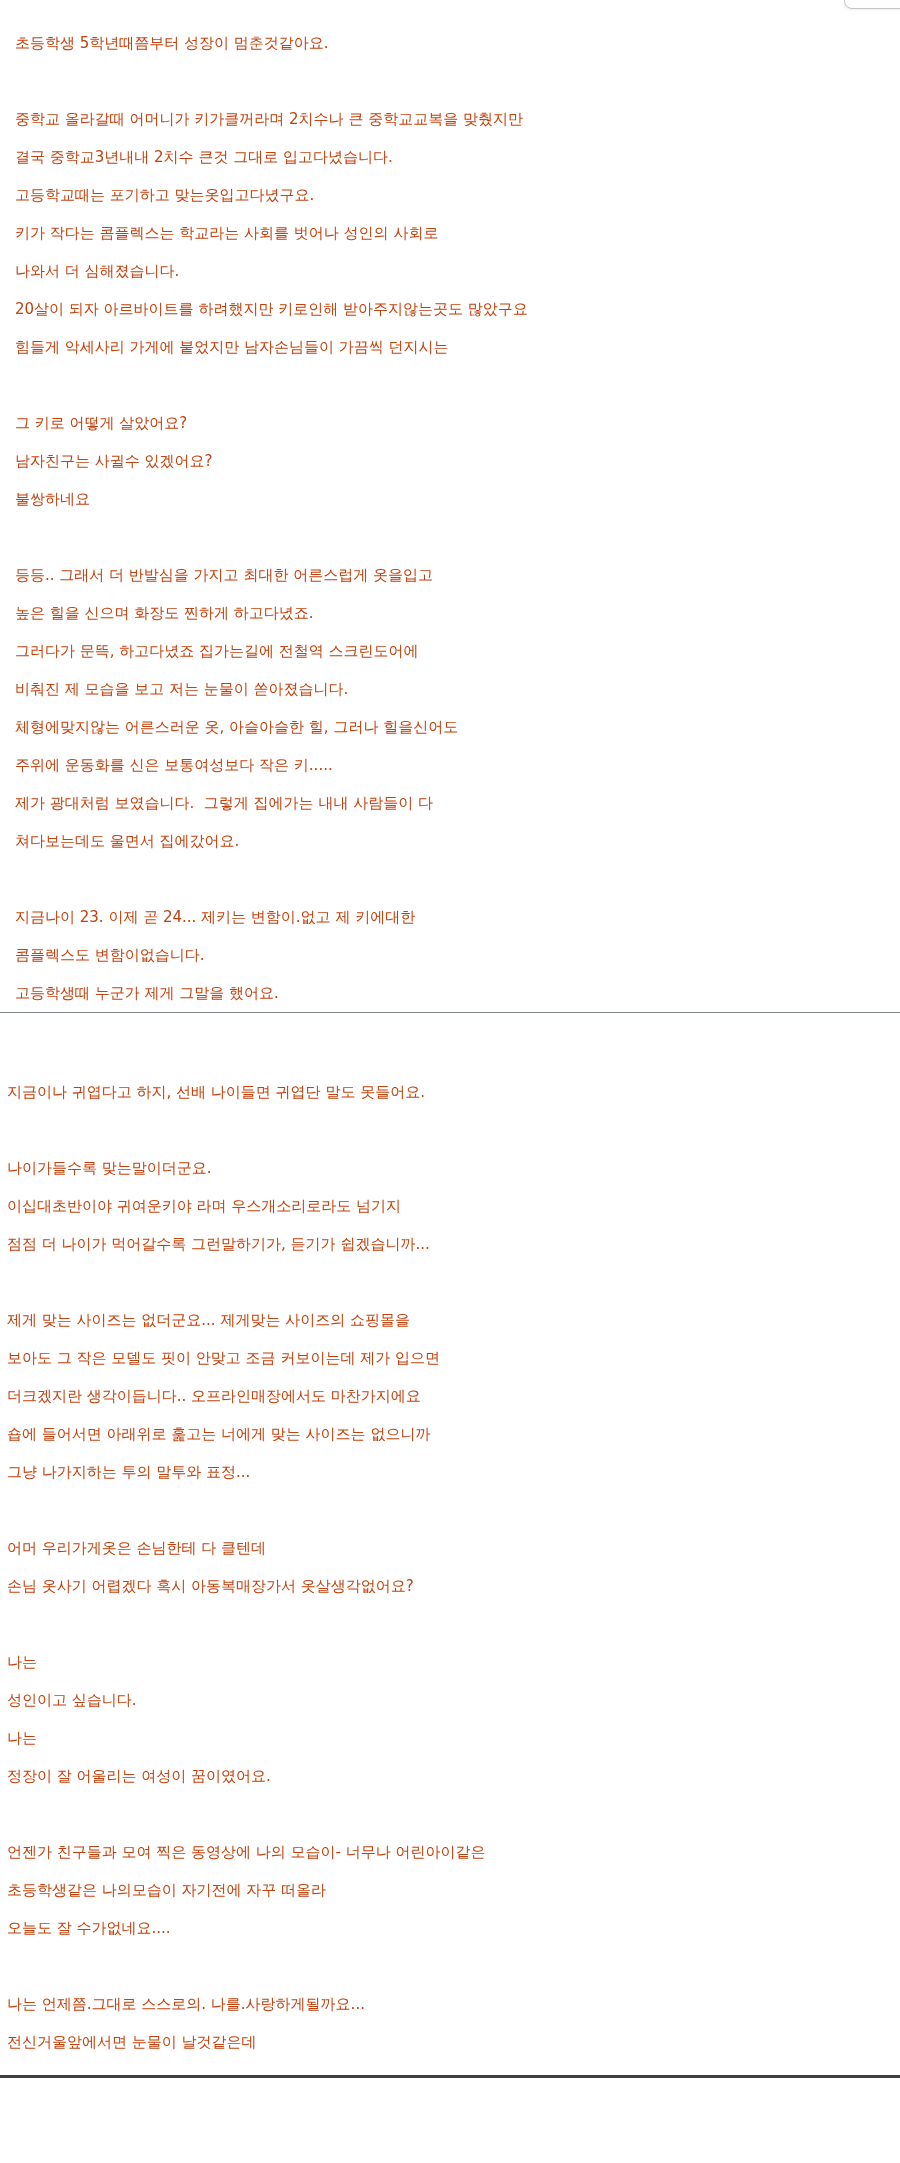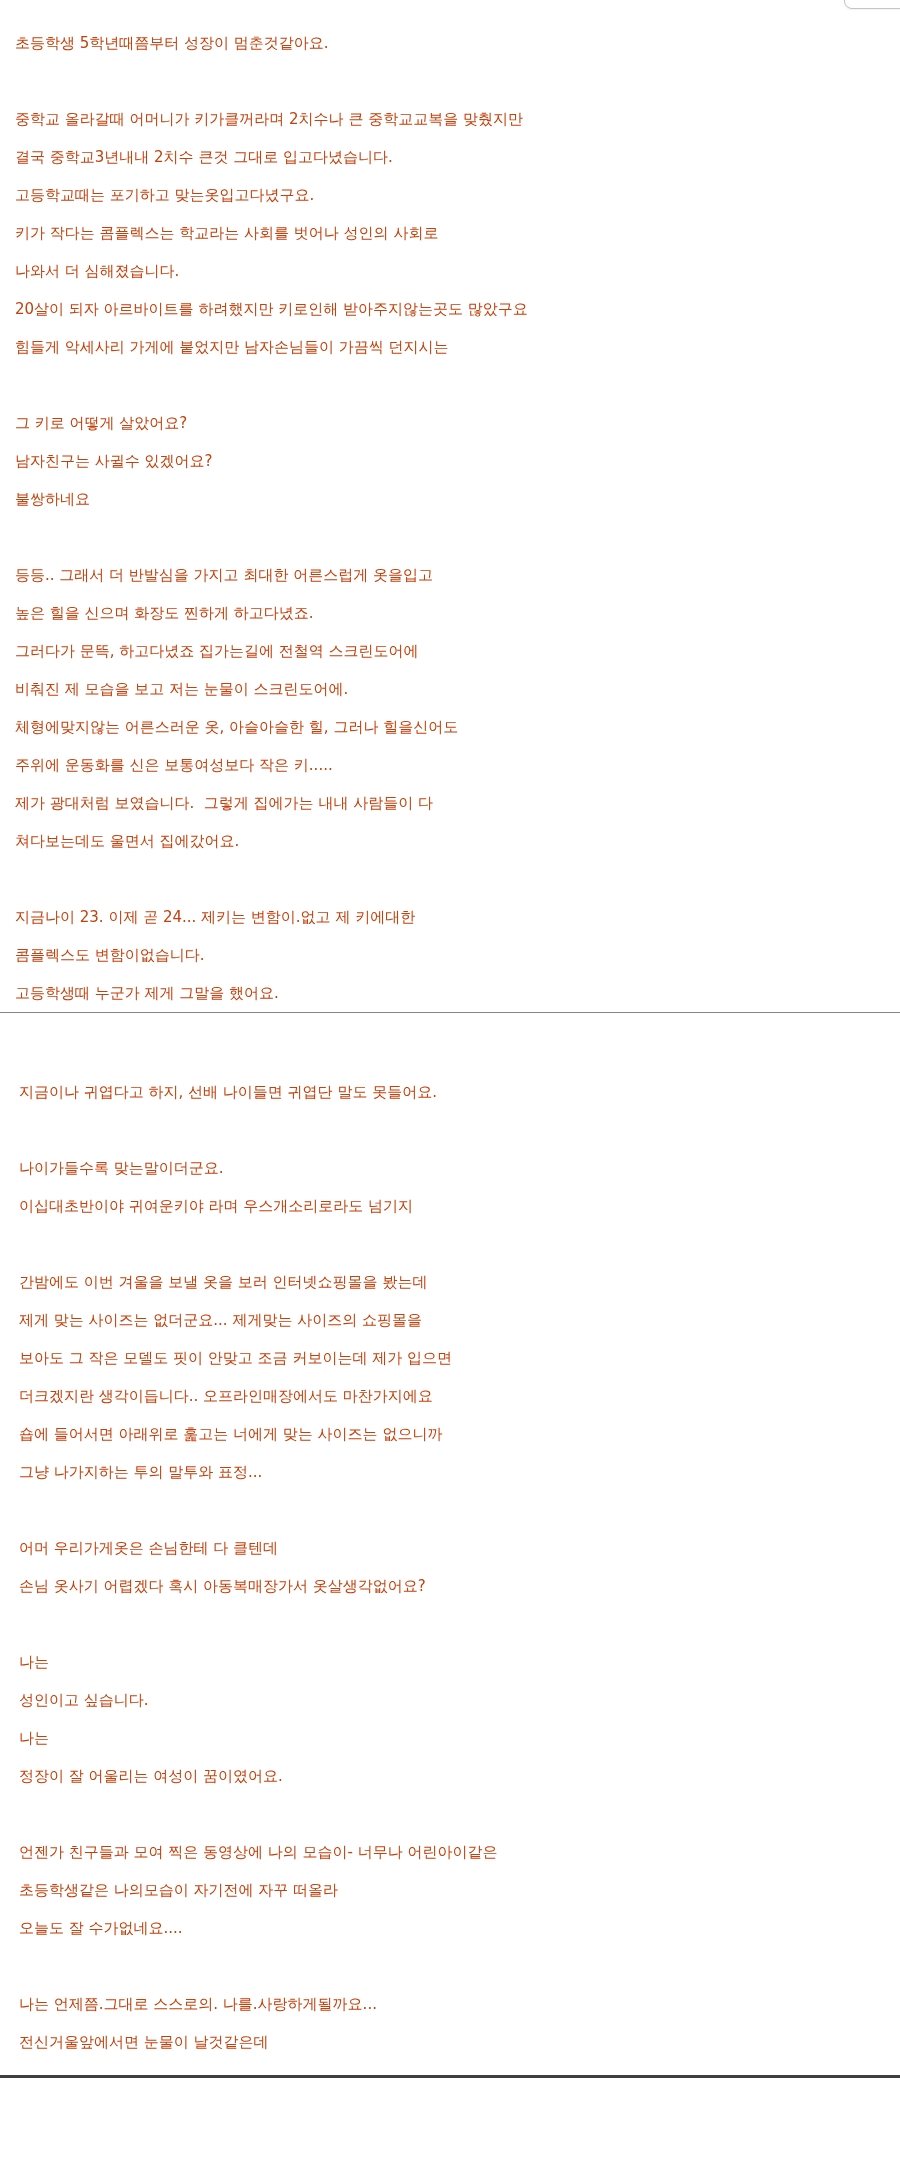"비춰진 제 모습을 보고 저는" div.line { text: 스크린도어에 -> 쏟아졌습니다 }
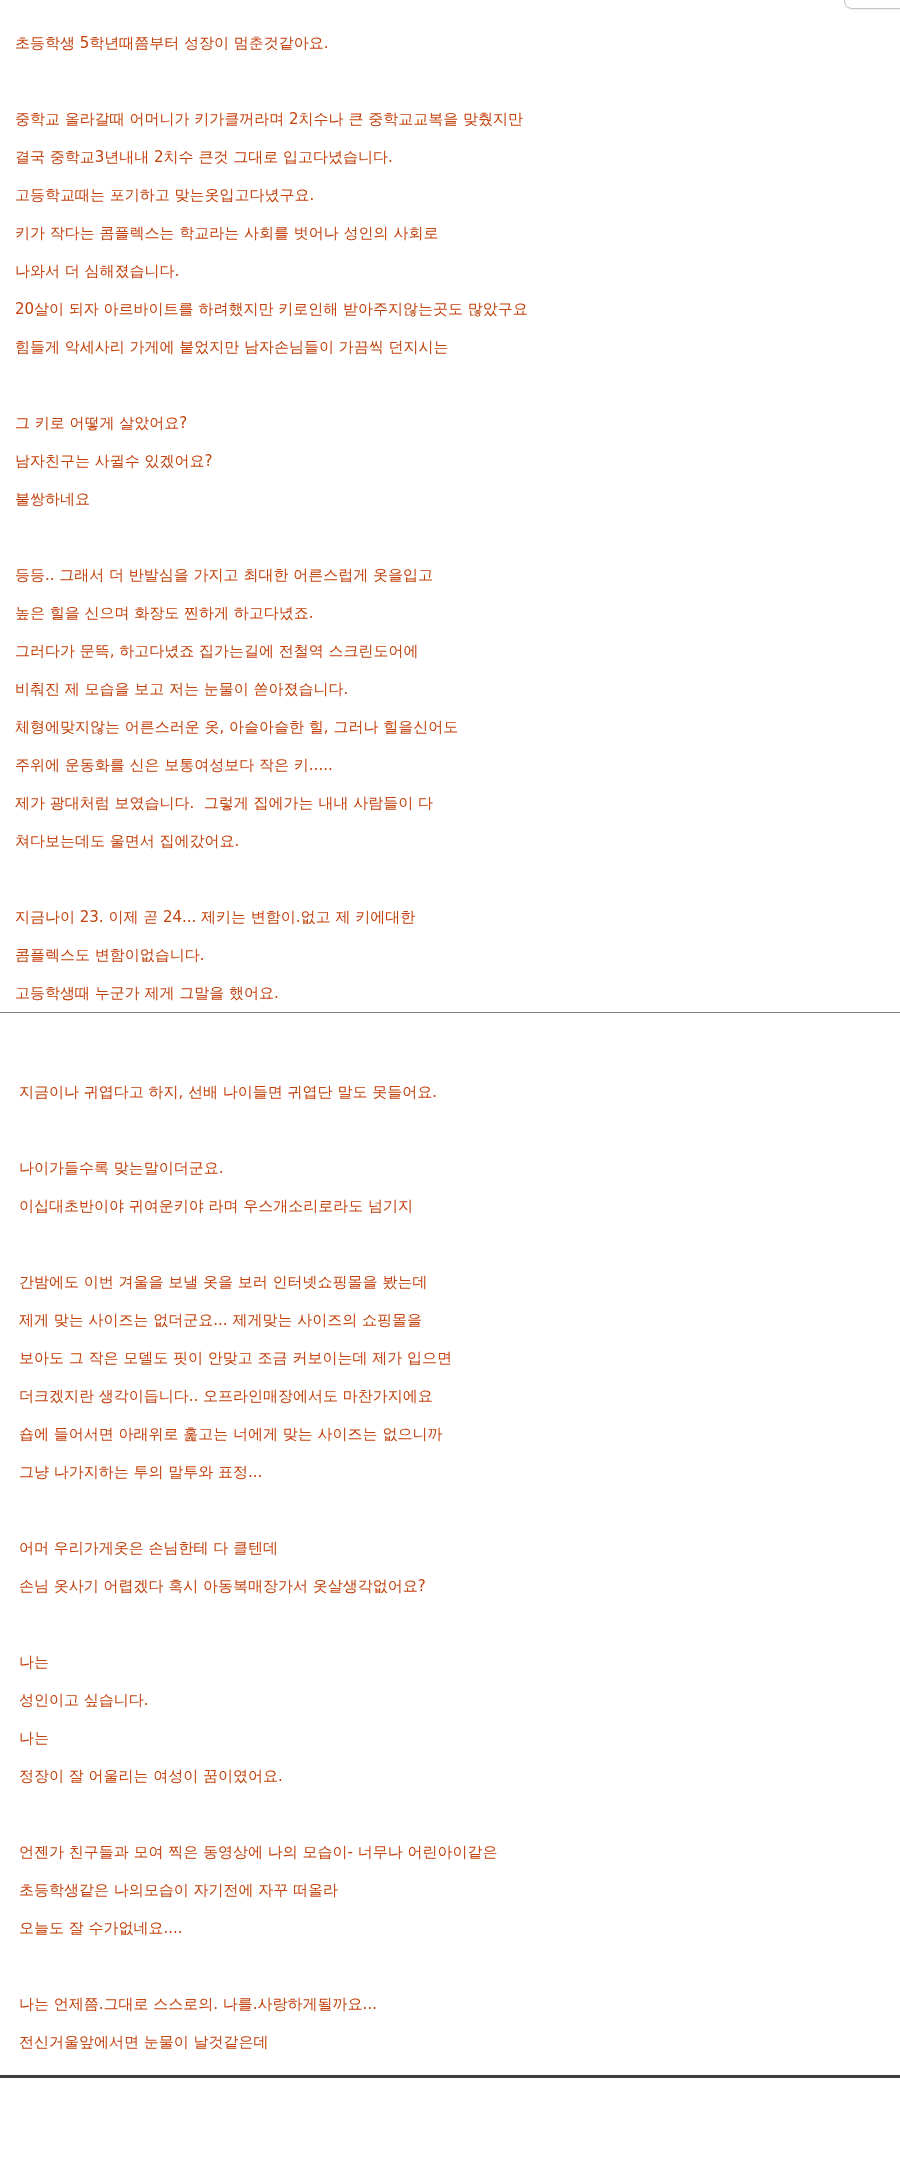"지금이나 귀엽다고 하지, 선배 나이들면" .part2 { padding: 22px 8px 0 19px -> 22px 8px 0 7px }
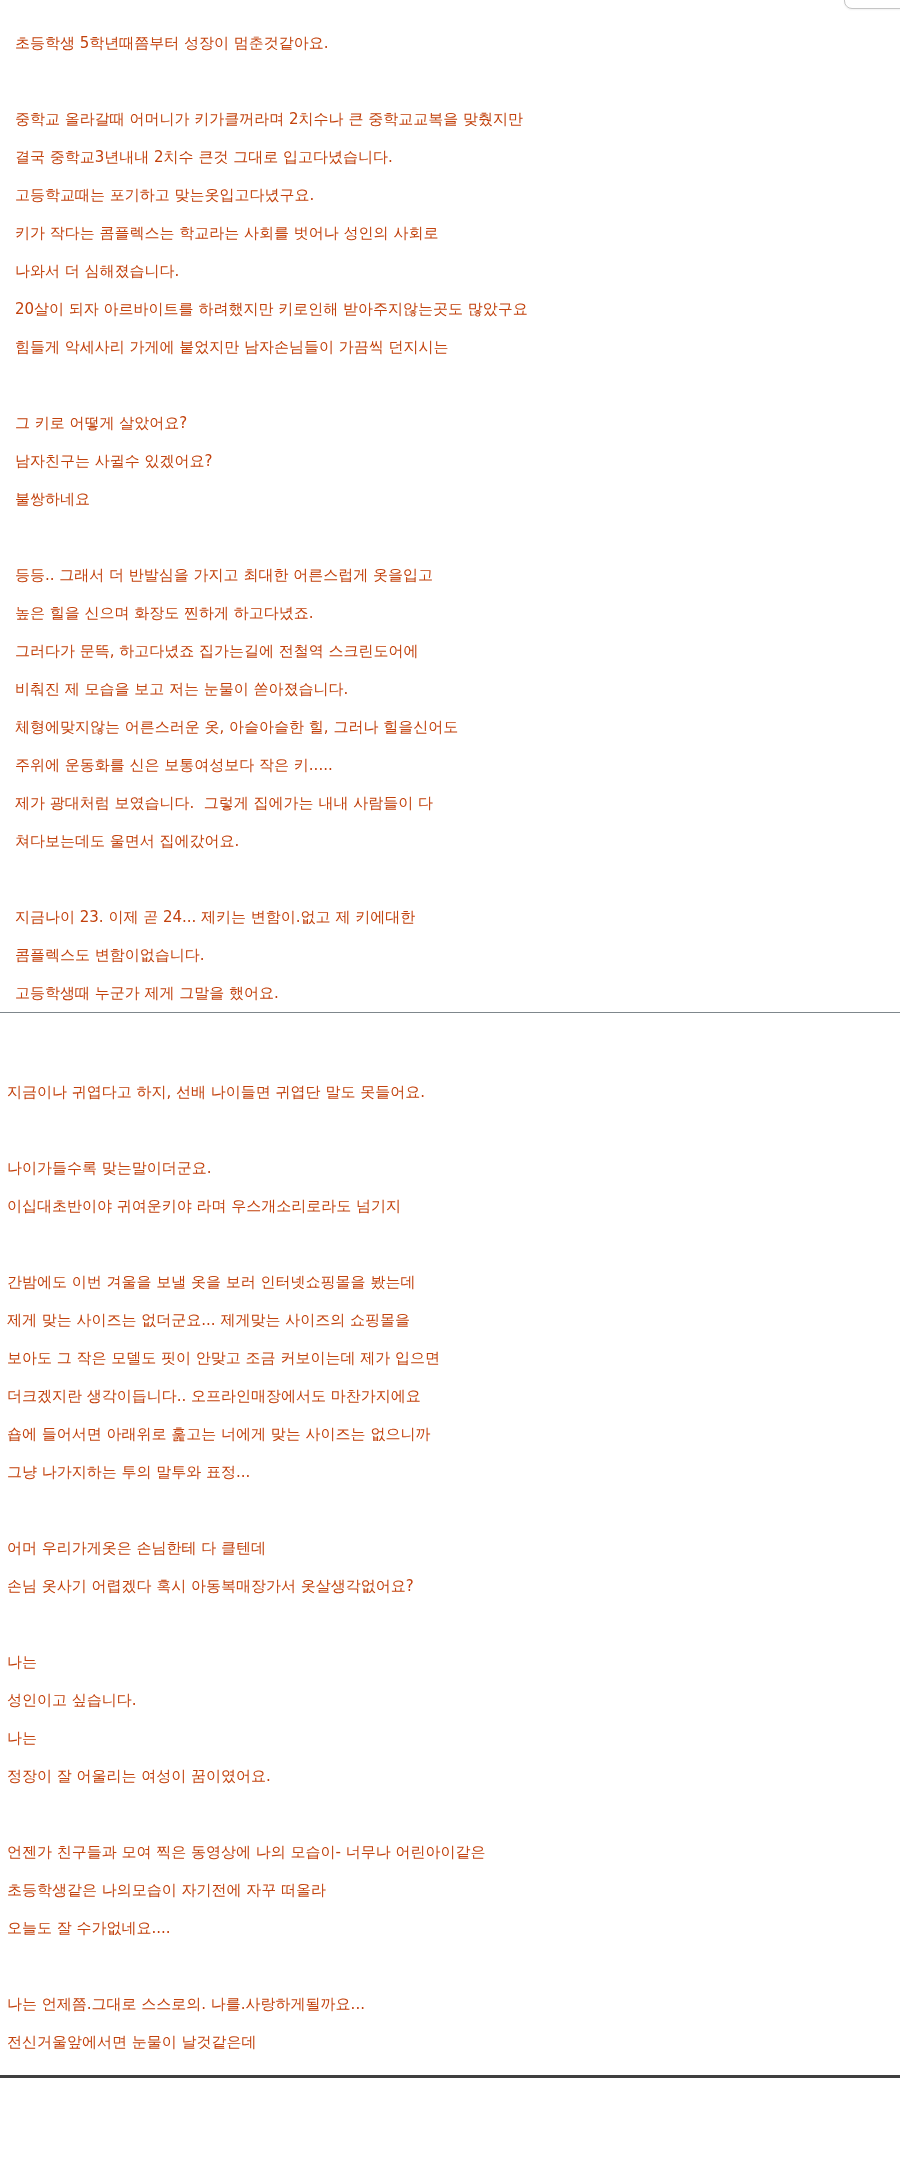"점점 더 나이가 먹어갈수록 그런말하기가," div.line { html: none -> <div>점점 더 나이가 먹어갈수록 그런말하기가, 듣기가 쉽겠습니까...</div> }
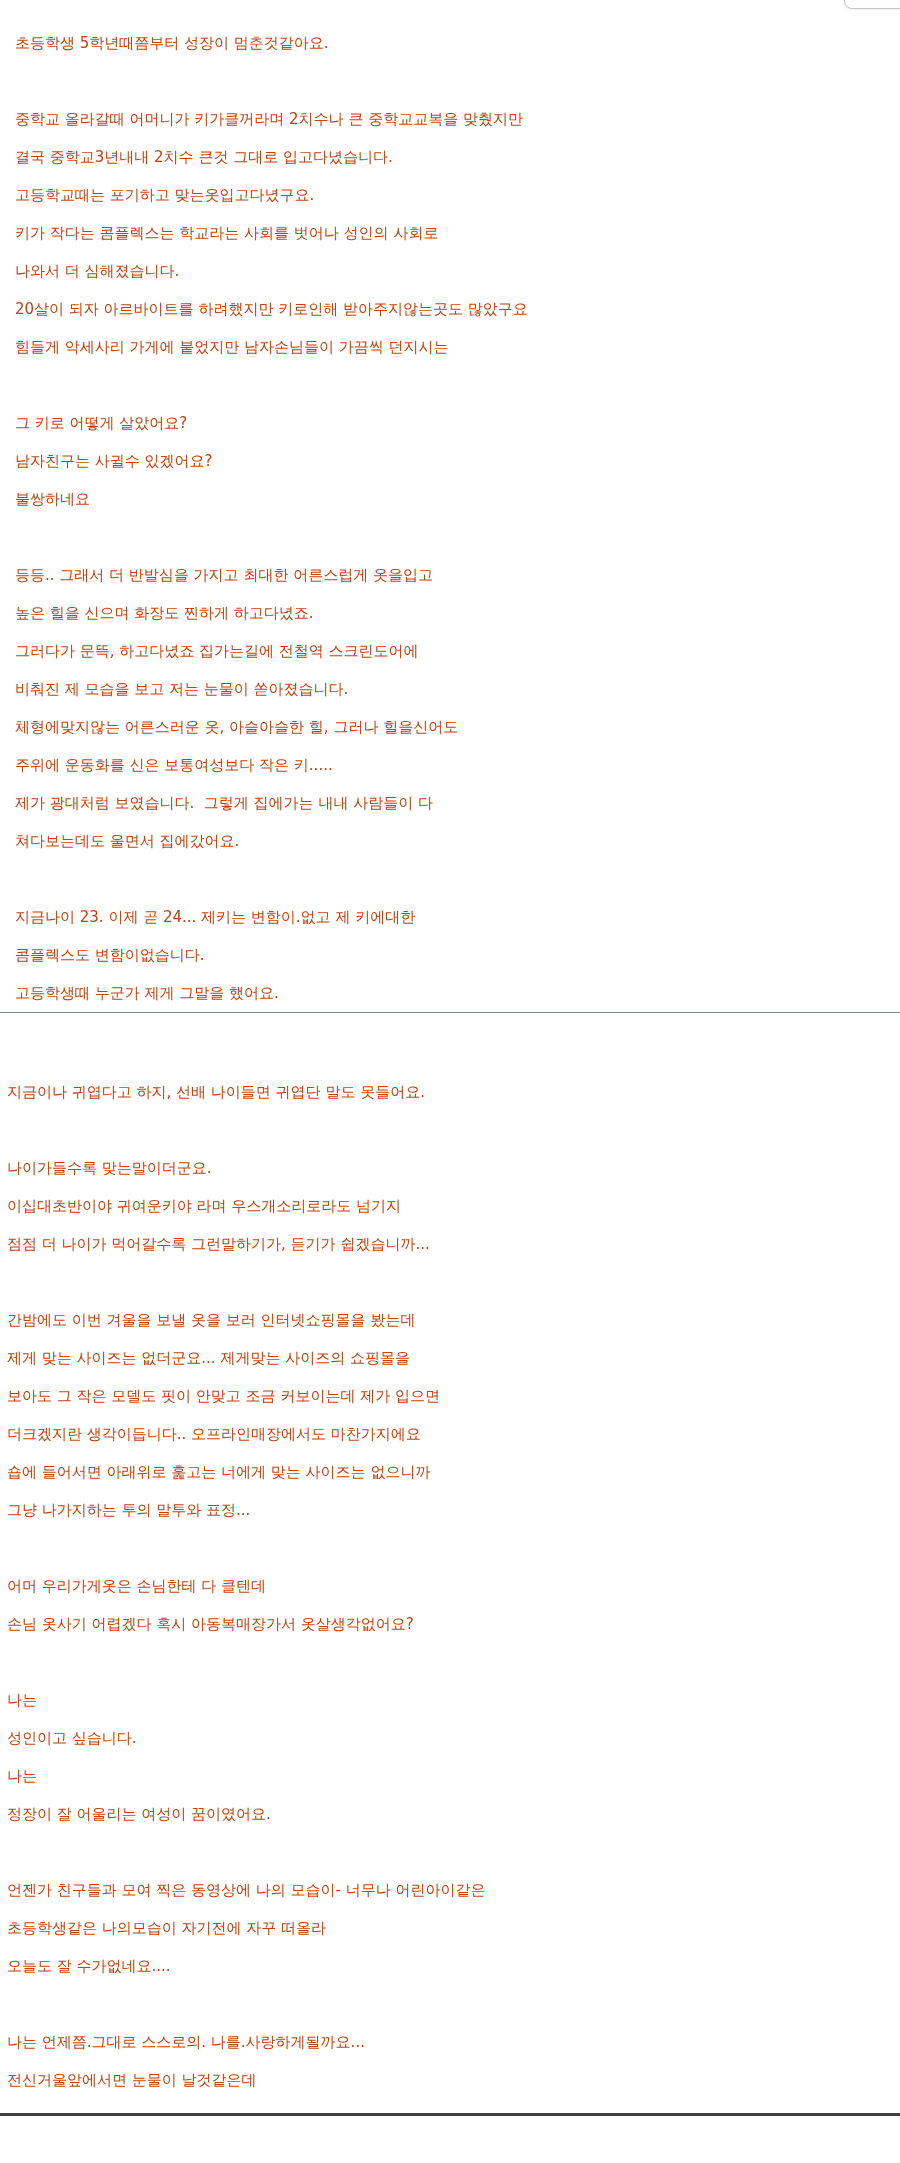"간밤에도 이번 겨울을 보낼 옷을" div.line { html: <div>간밤에도 이번 겨울을 보낼 옷을 보러 인터넷쇼핑몰을 봤는데</div> -> none }
